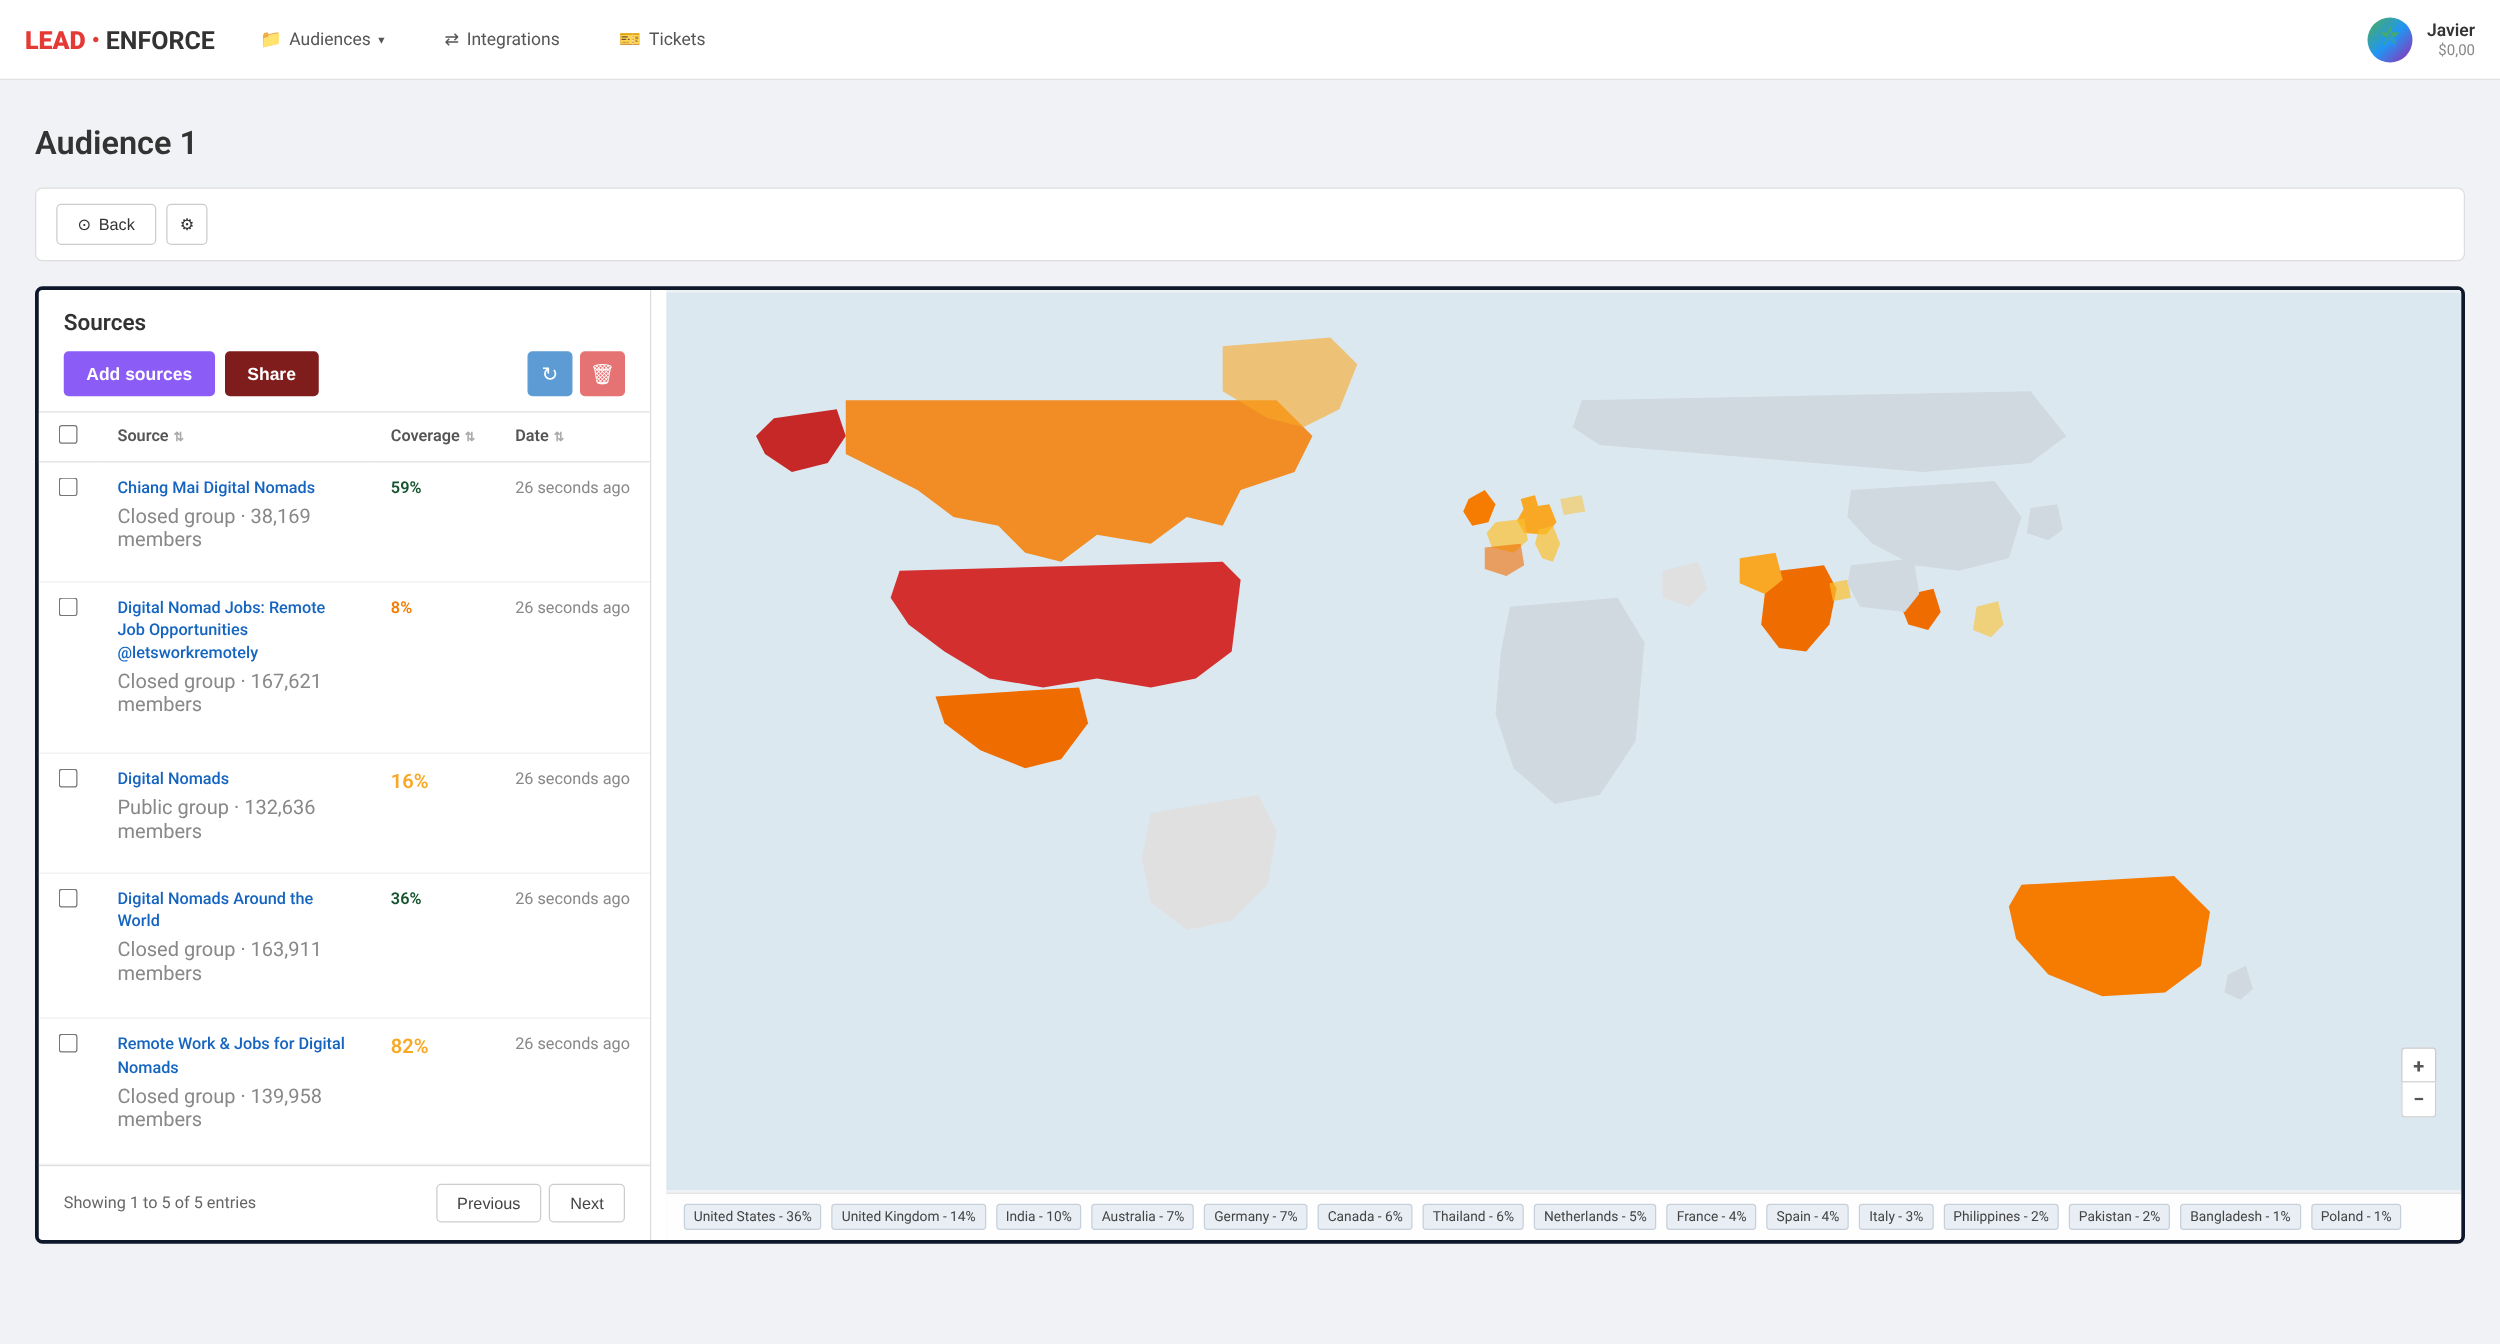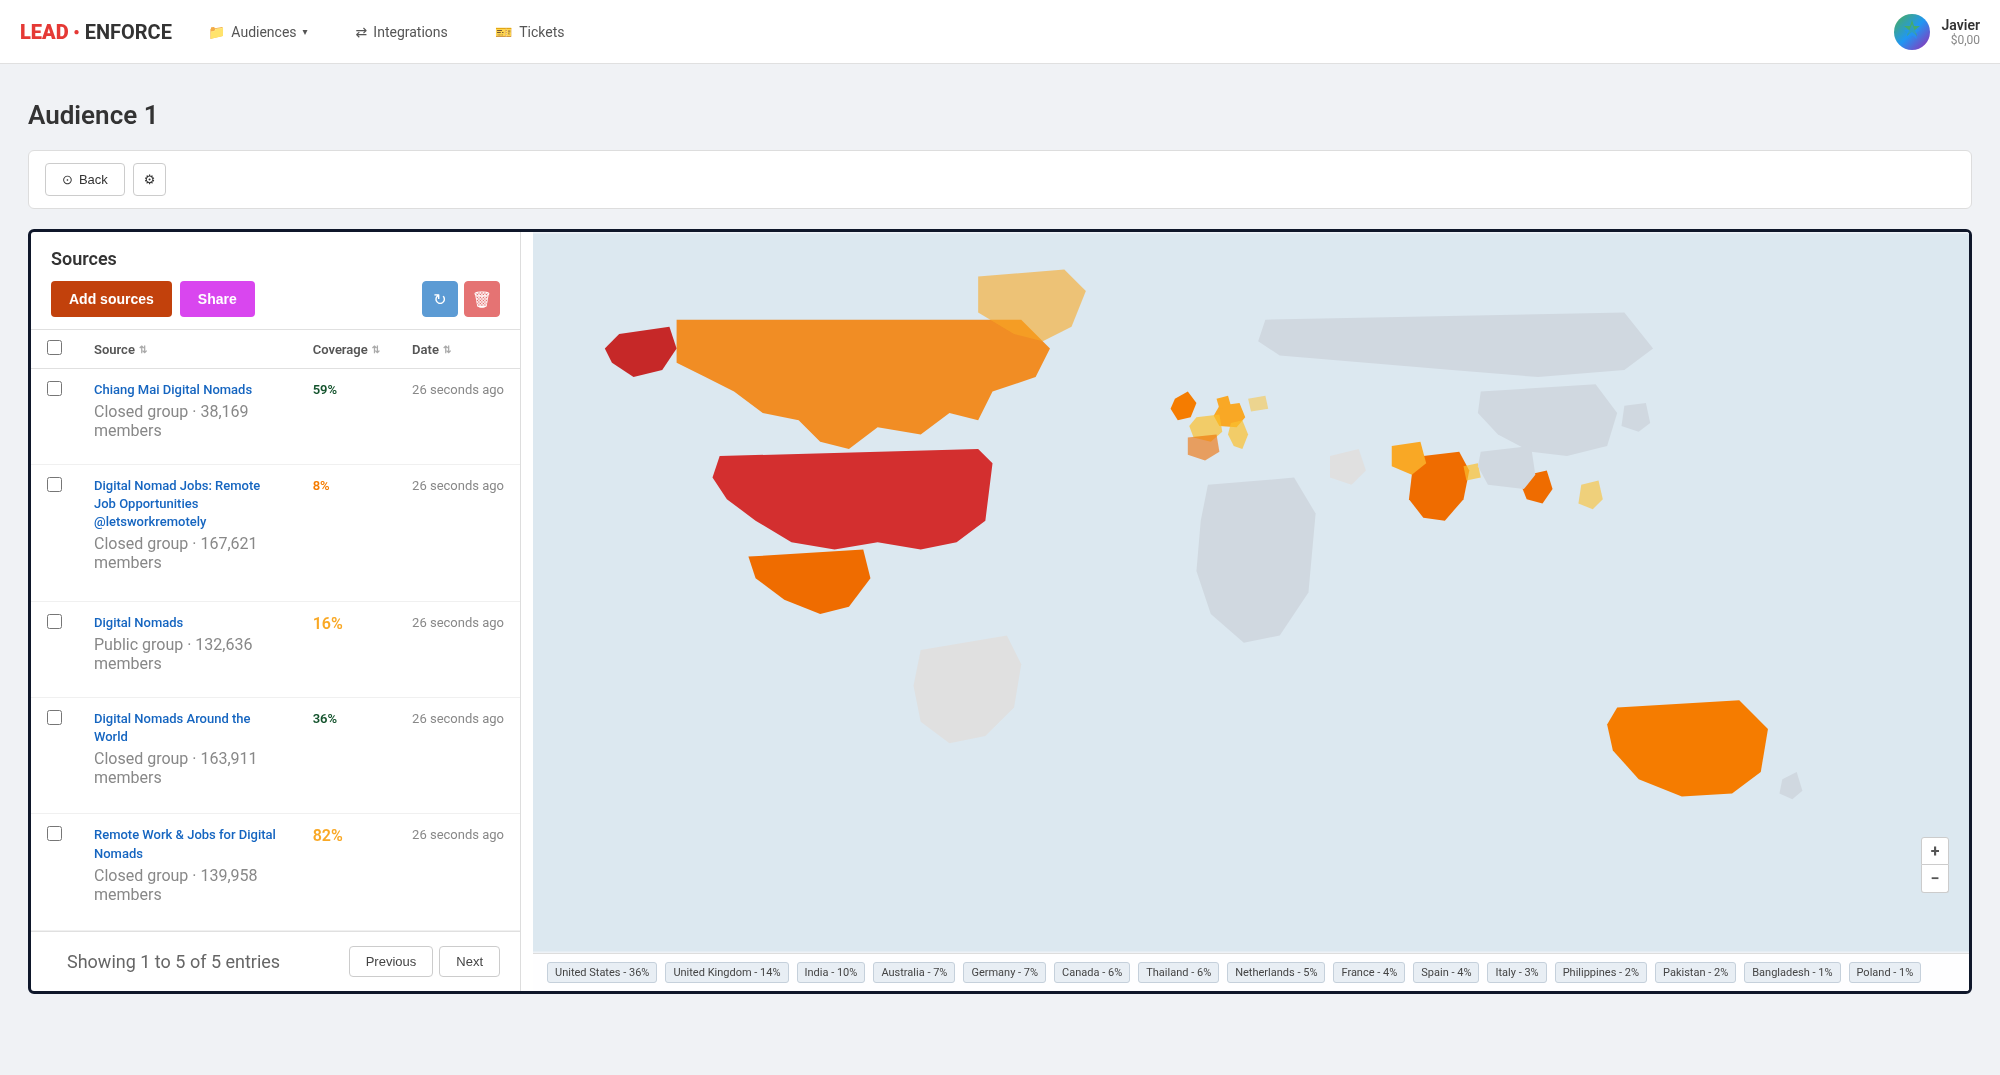"Add sources" .btn-add-sources { background: #c2410c -> #8b5cf6 }
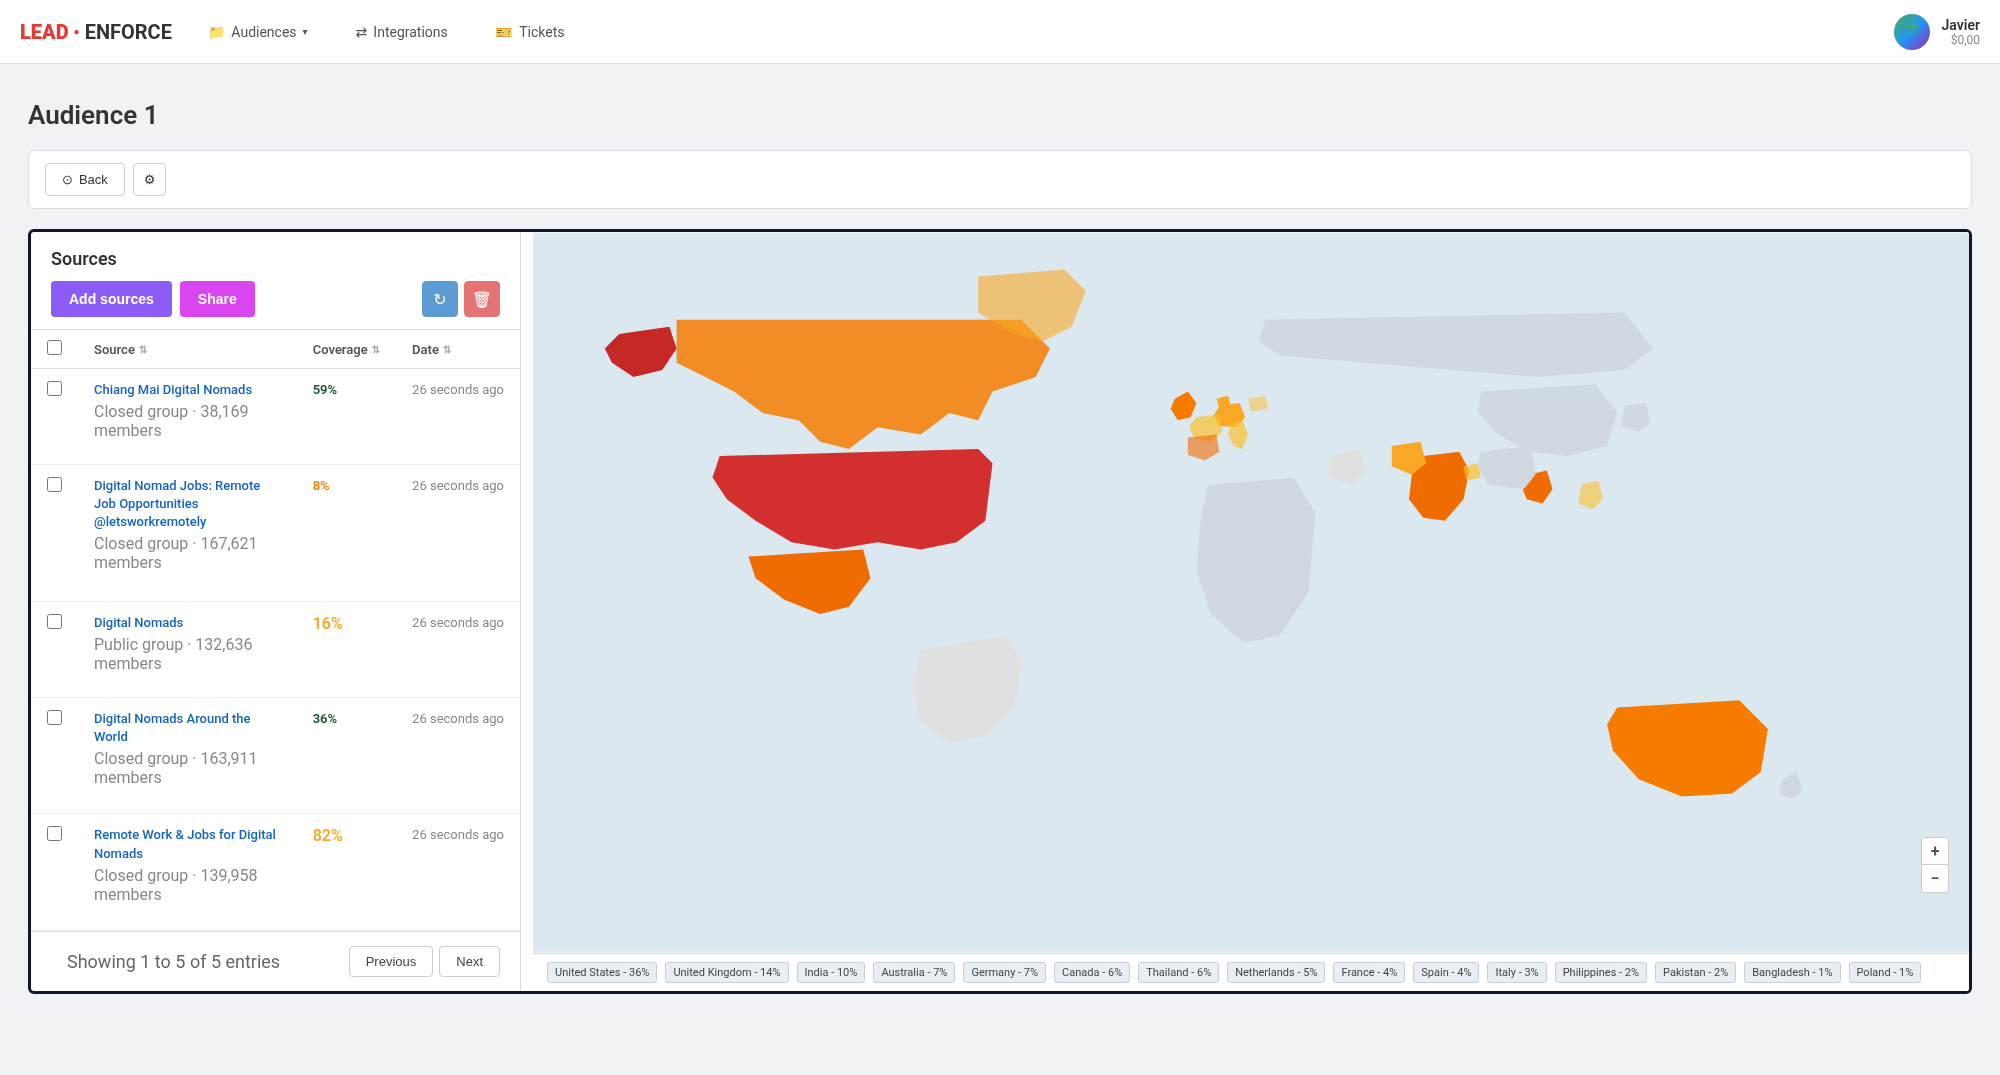"Share" .btn-share { background: #d946ef -> #7f1d1d }
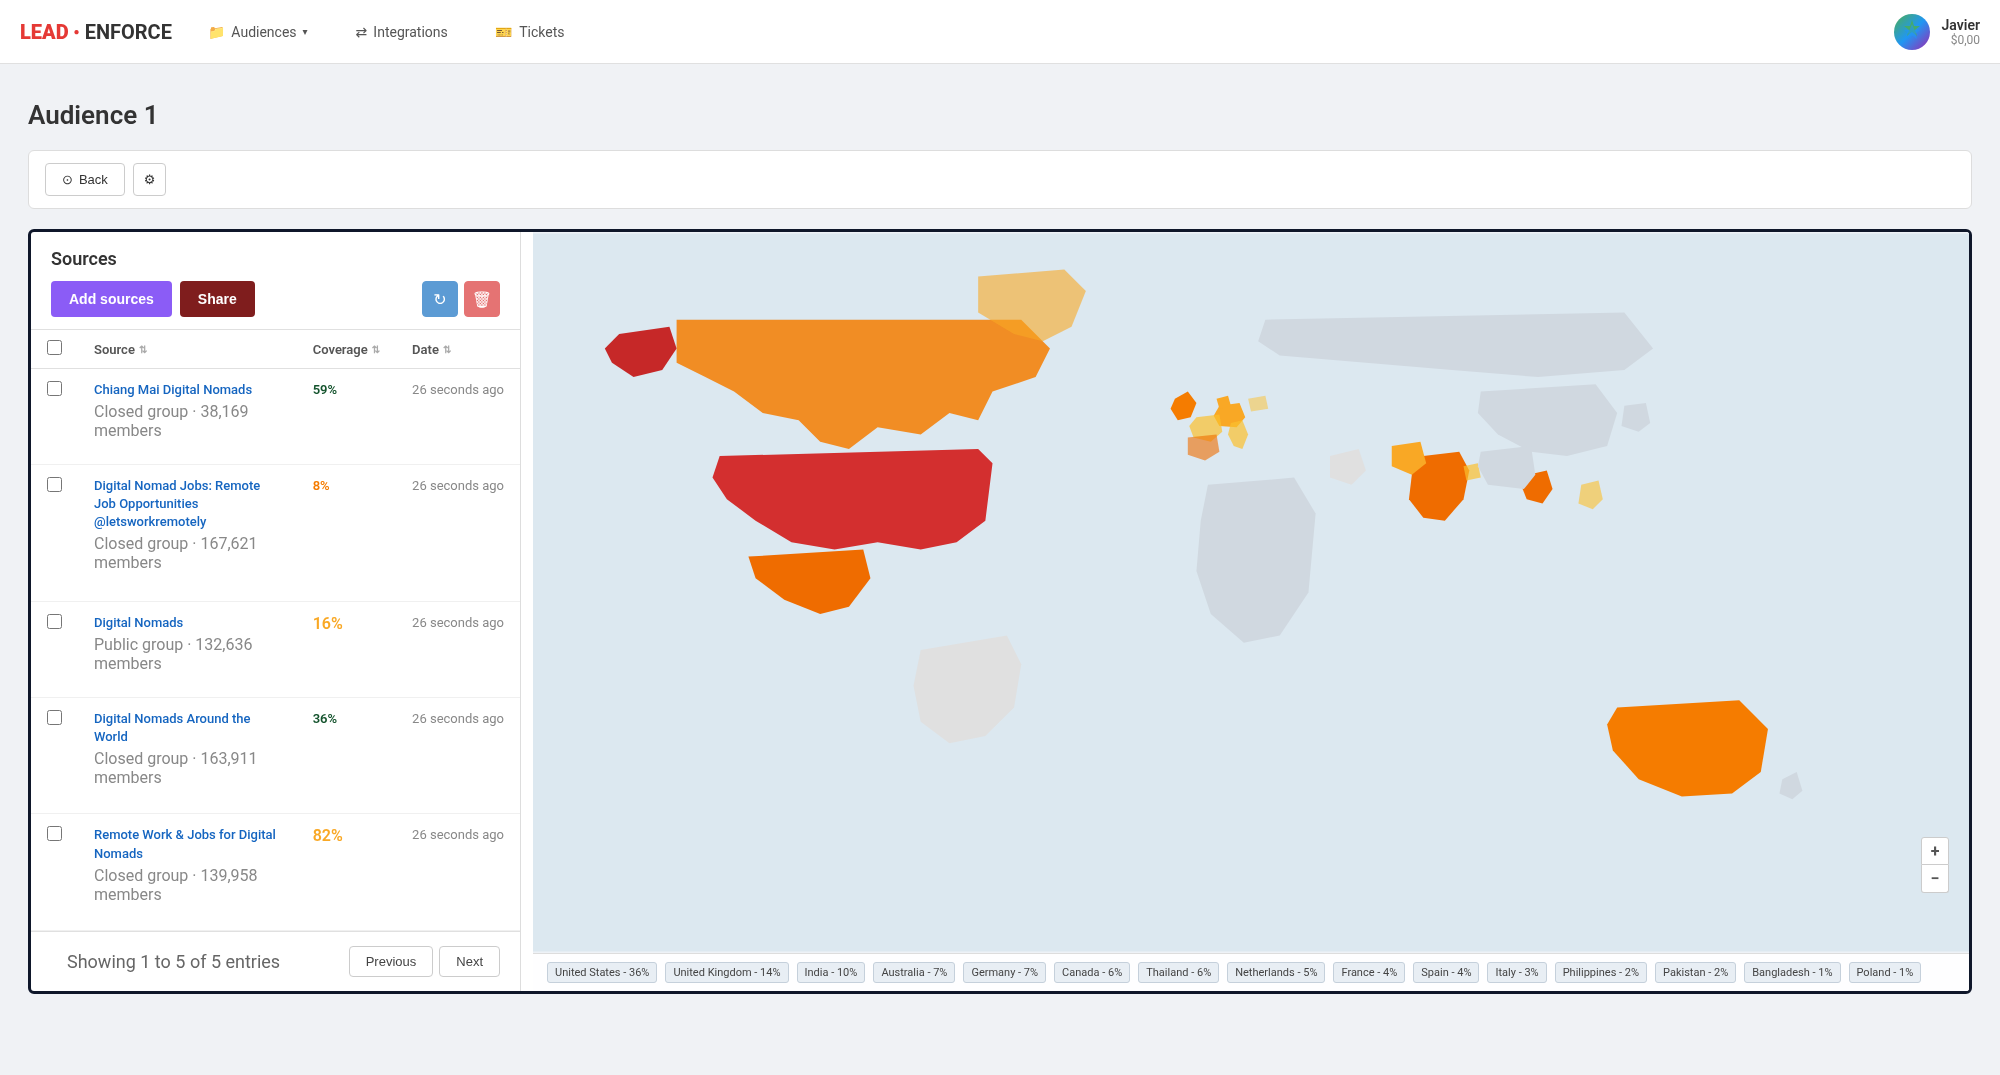"Showing 1 to 5 of" .showing-text { font-size: 18px -> 13px; margin-left: 16px -> none }
